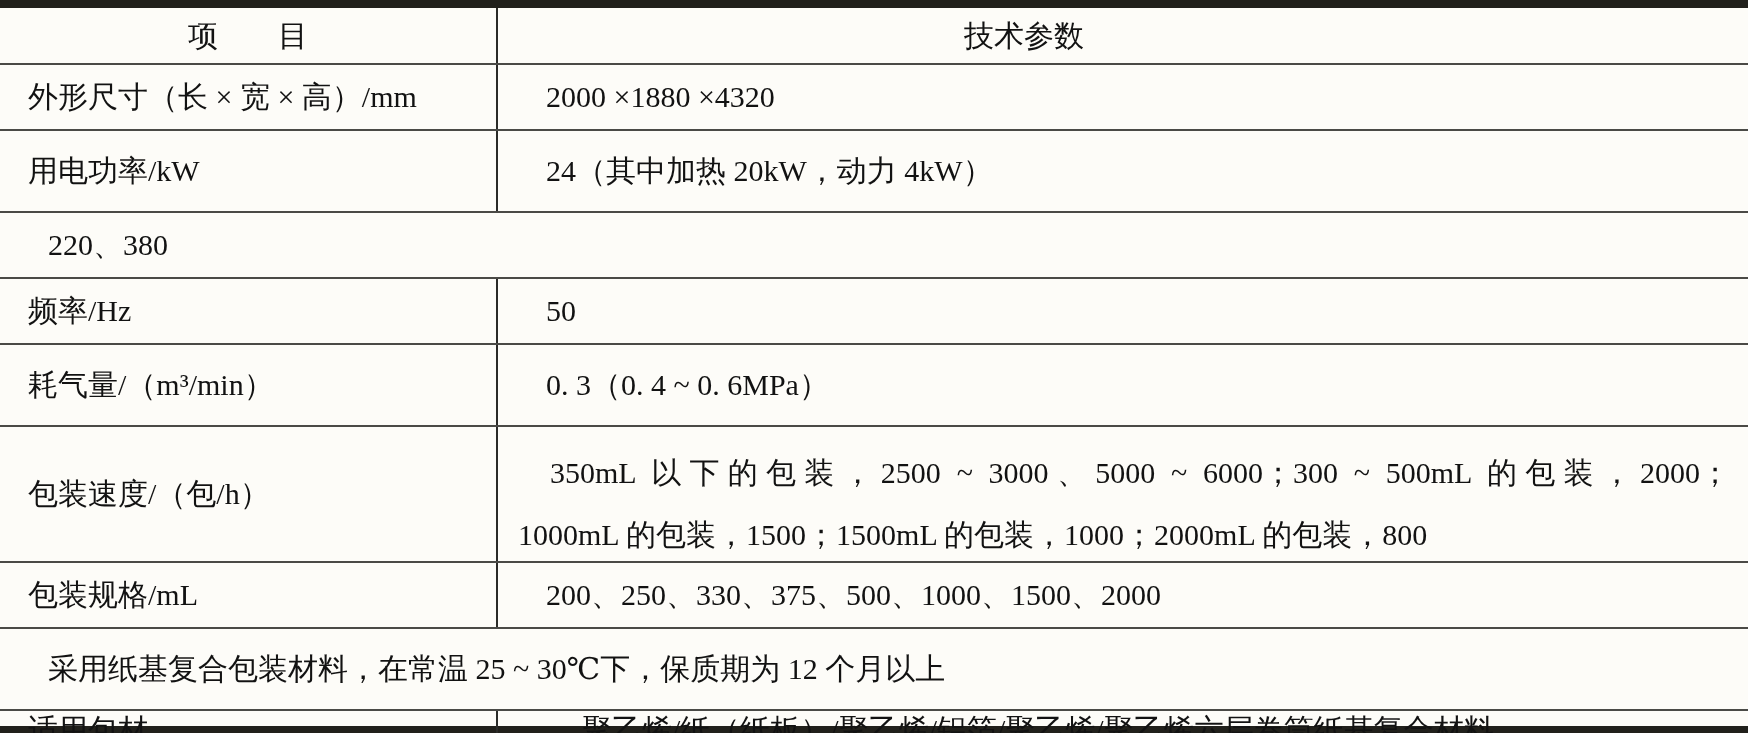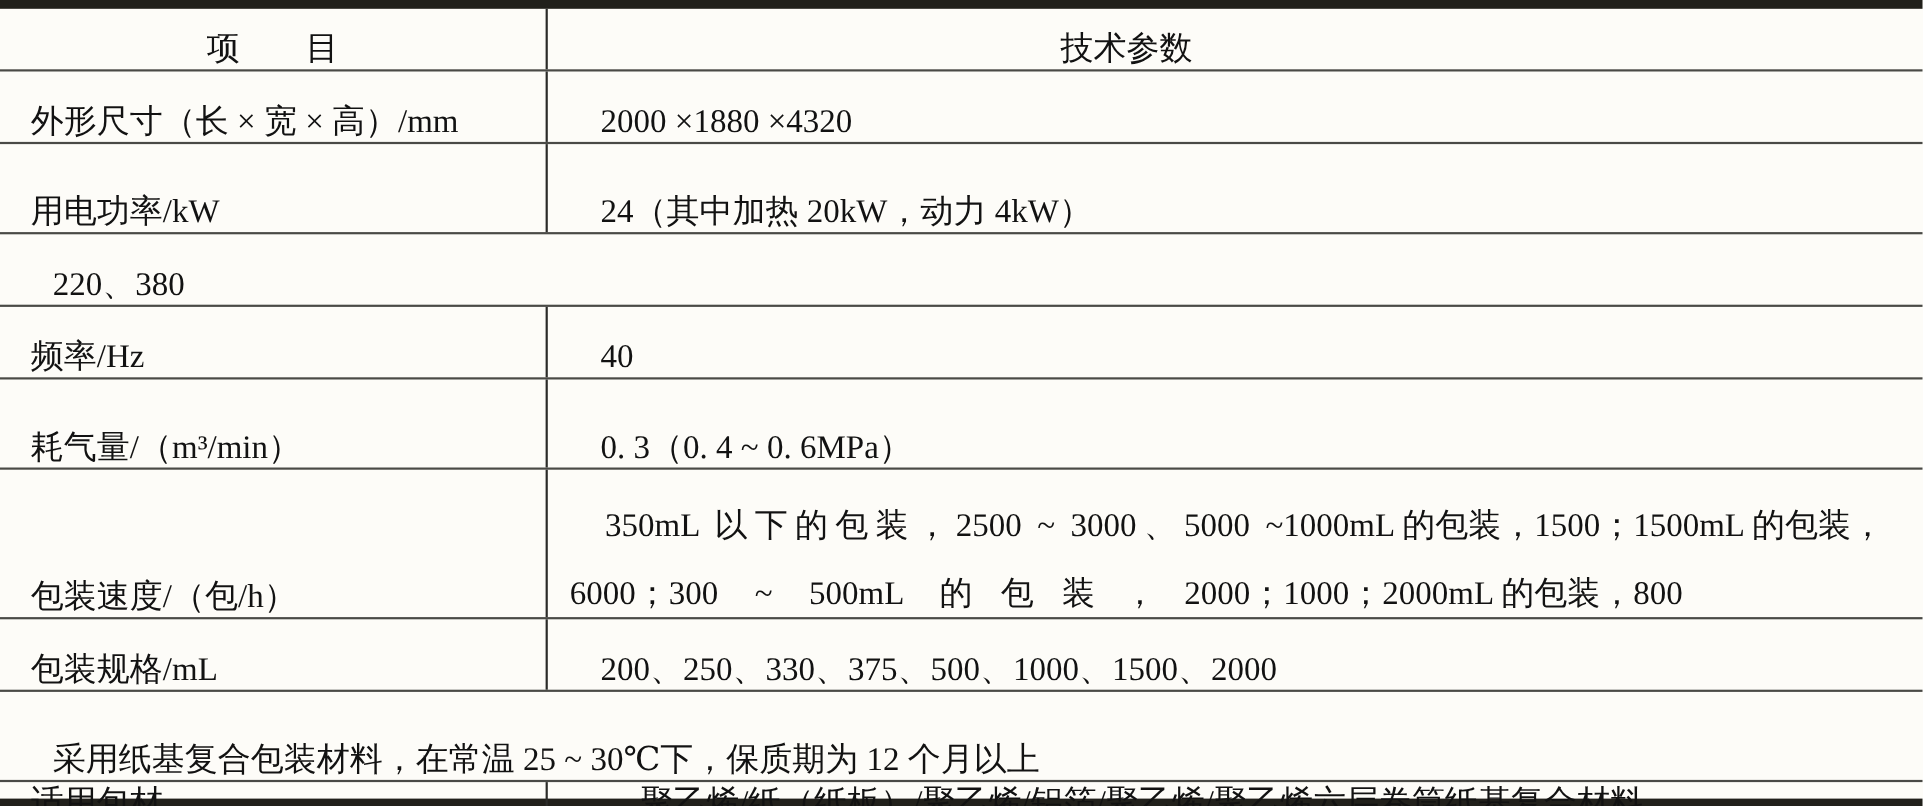"项 目" .cell { align-items: flex-end -> center }
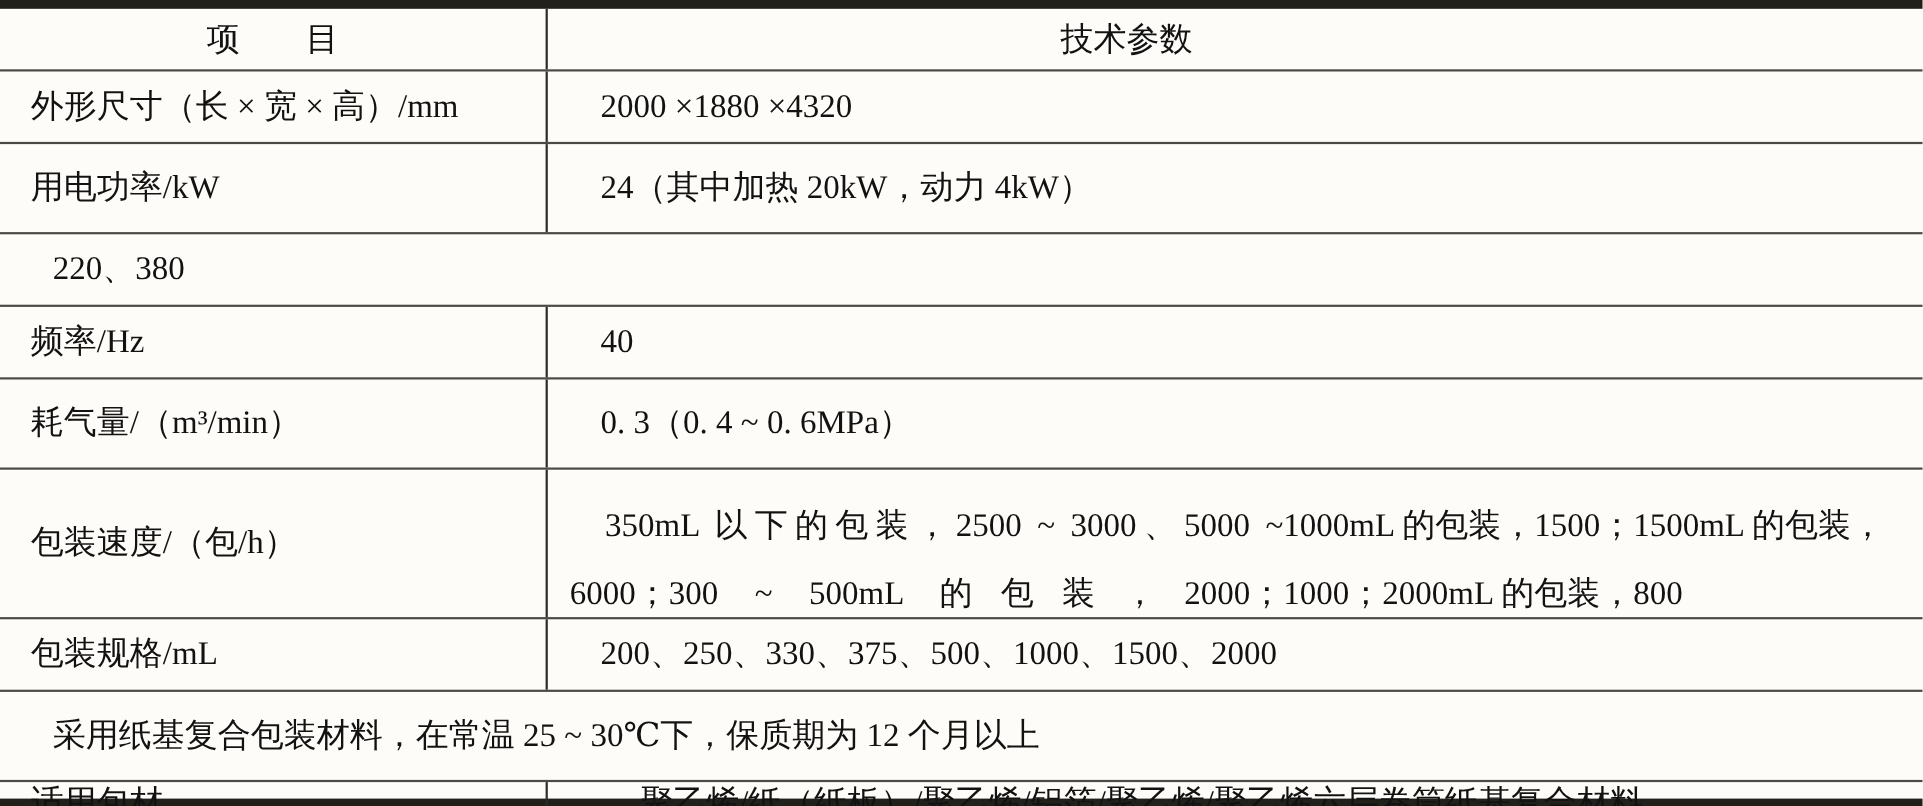"40" span { text: 40 -> 50 }
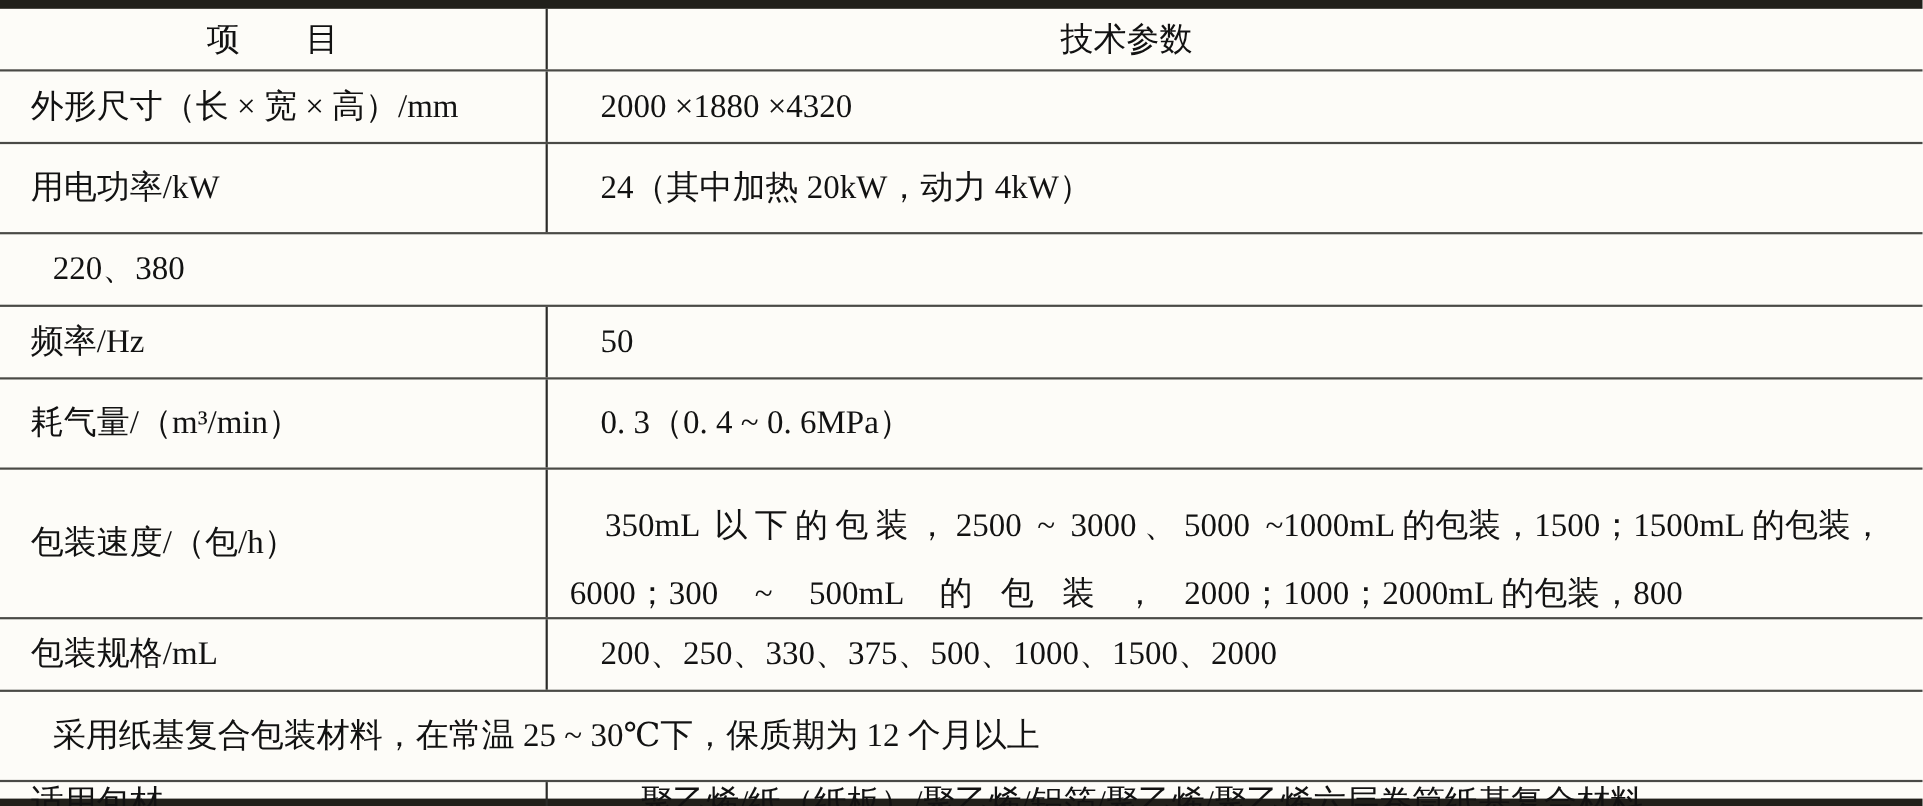"350mL 以下的包装，2500 ~ 3000、5000 ~" .cell.value.paragraph { flex-direction: row -> column }
